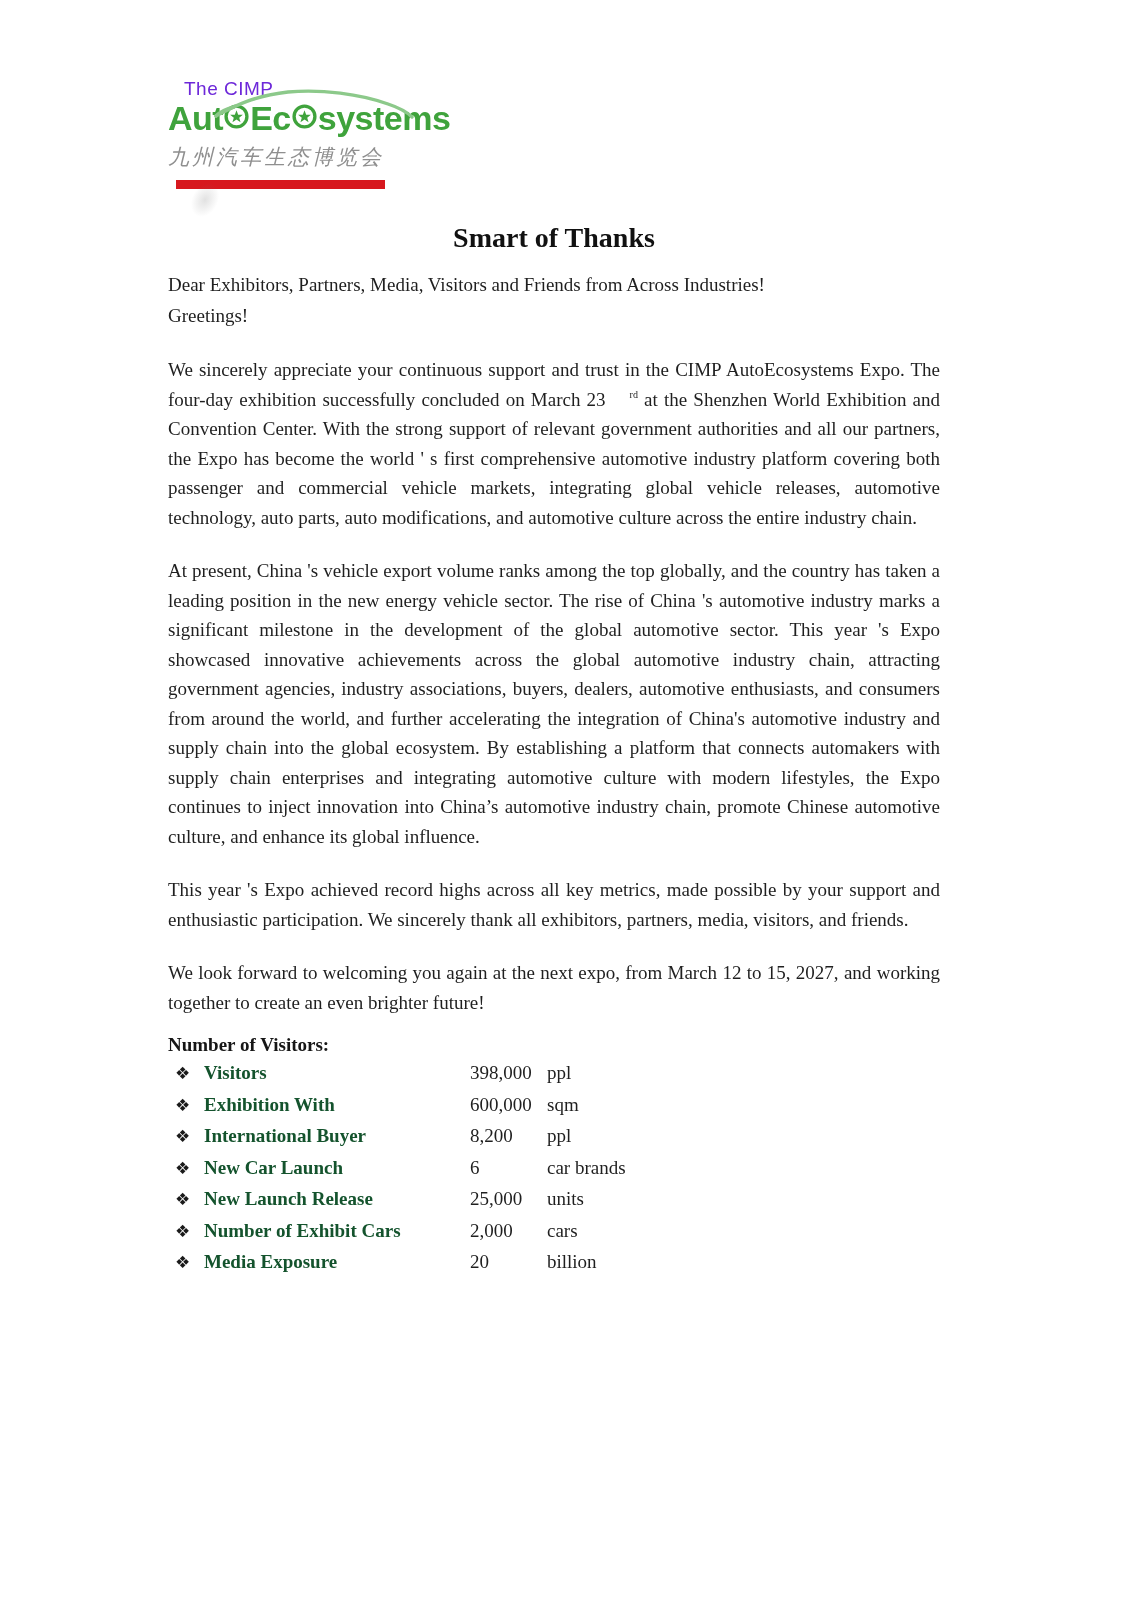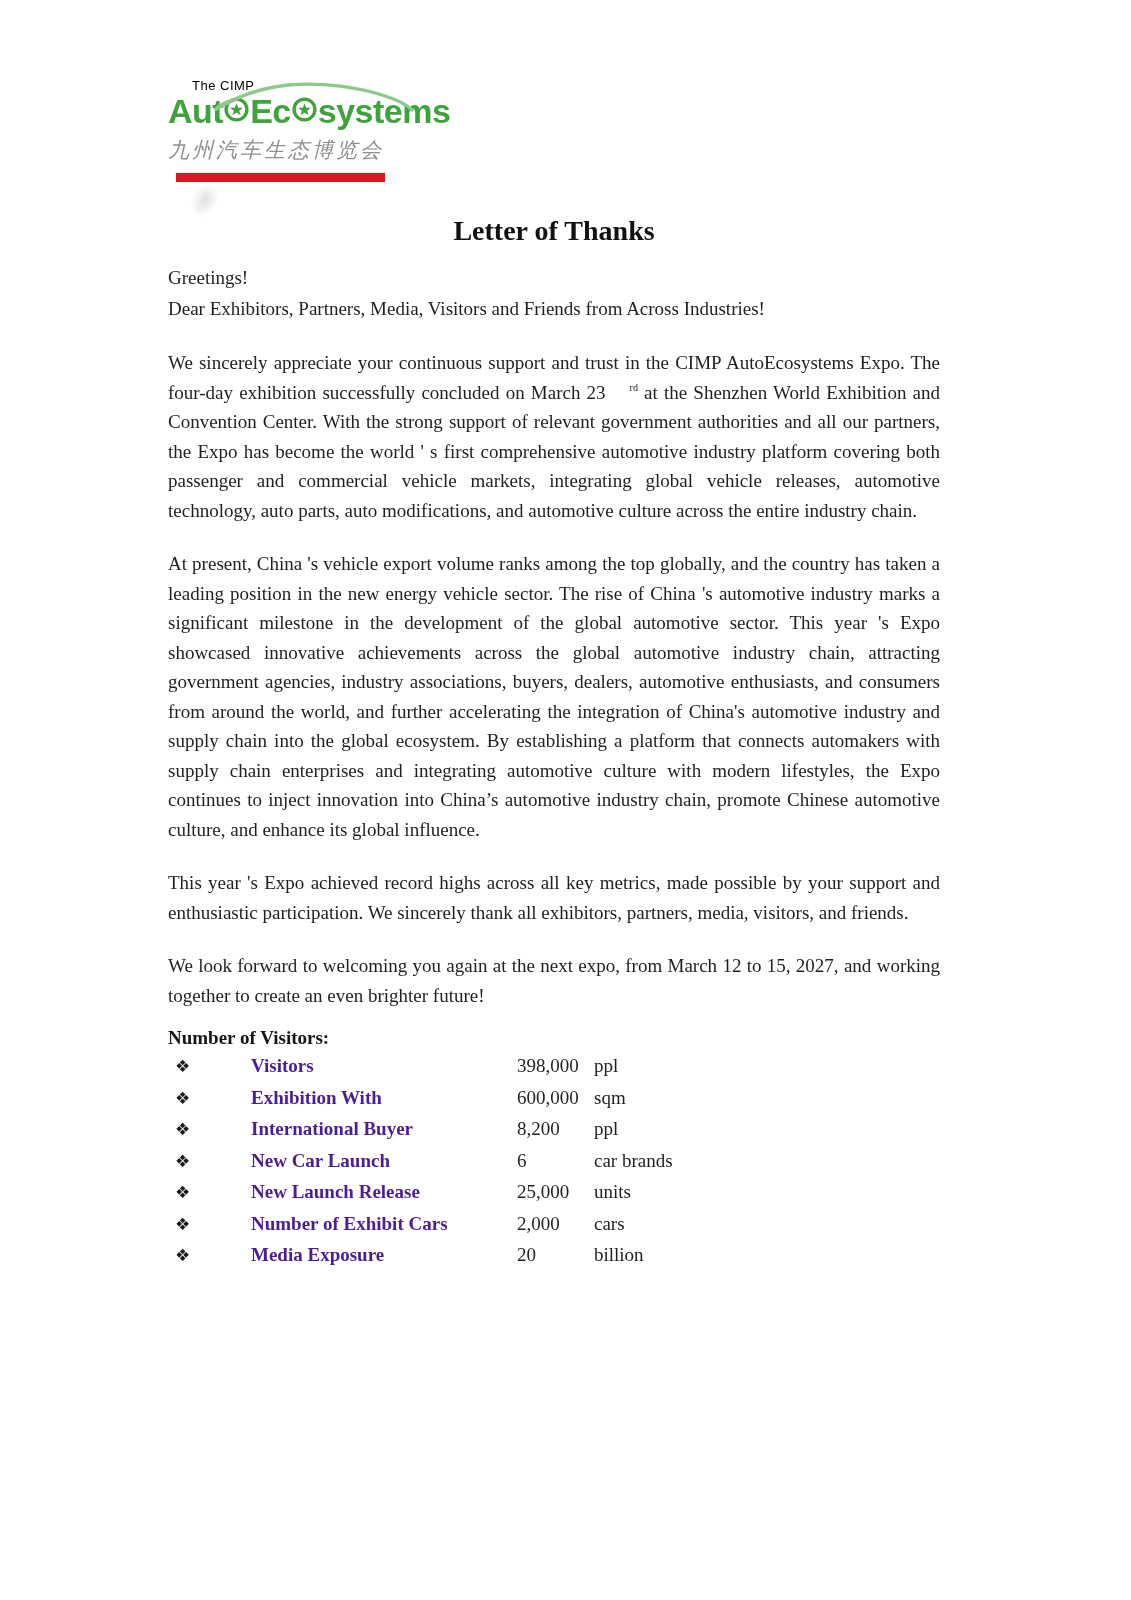"The CIMP" .logo-tagline { color: #000000 -> #6d28d9; font-size: 13px -> 19px; margin-left: 24px -> 16px }
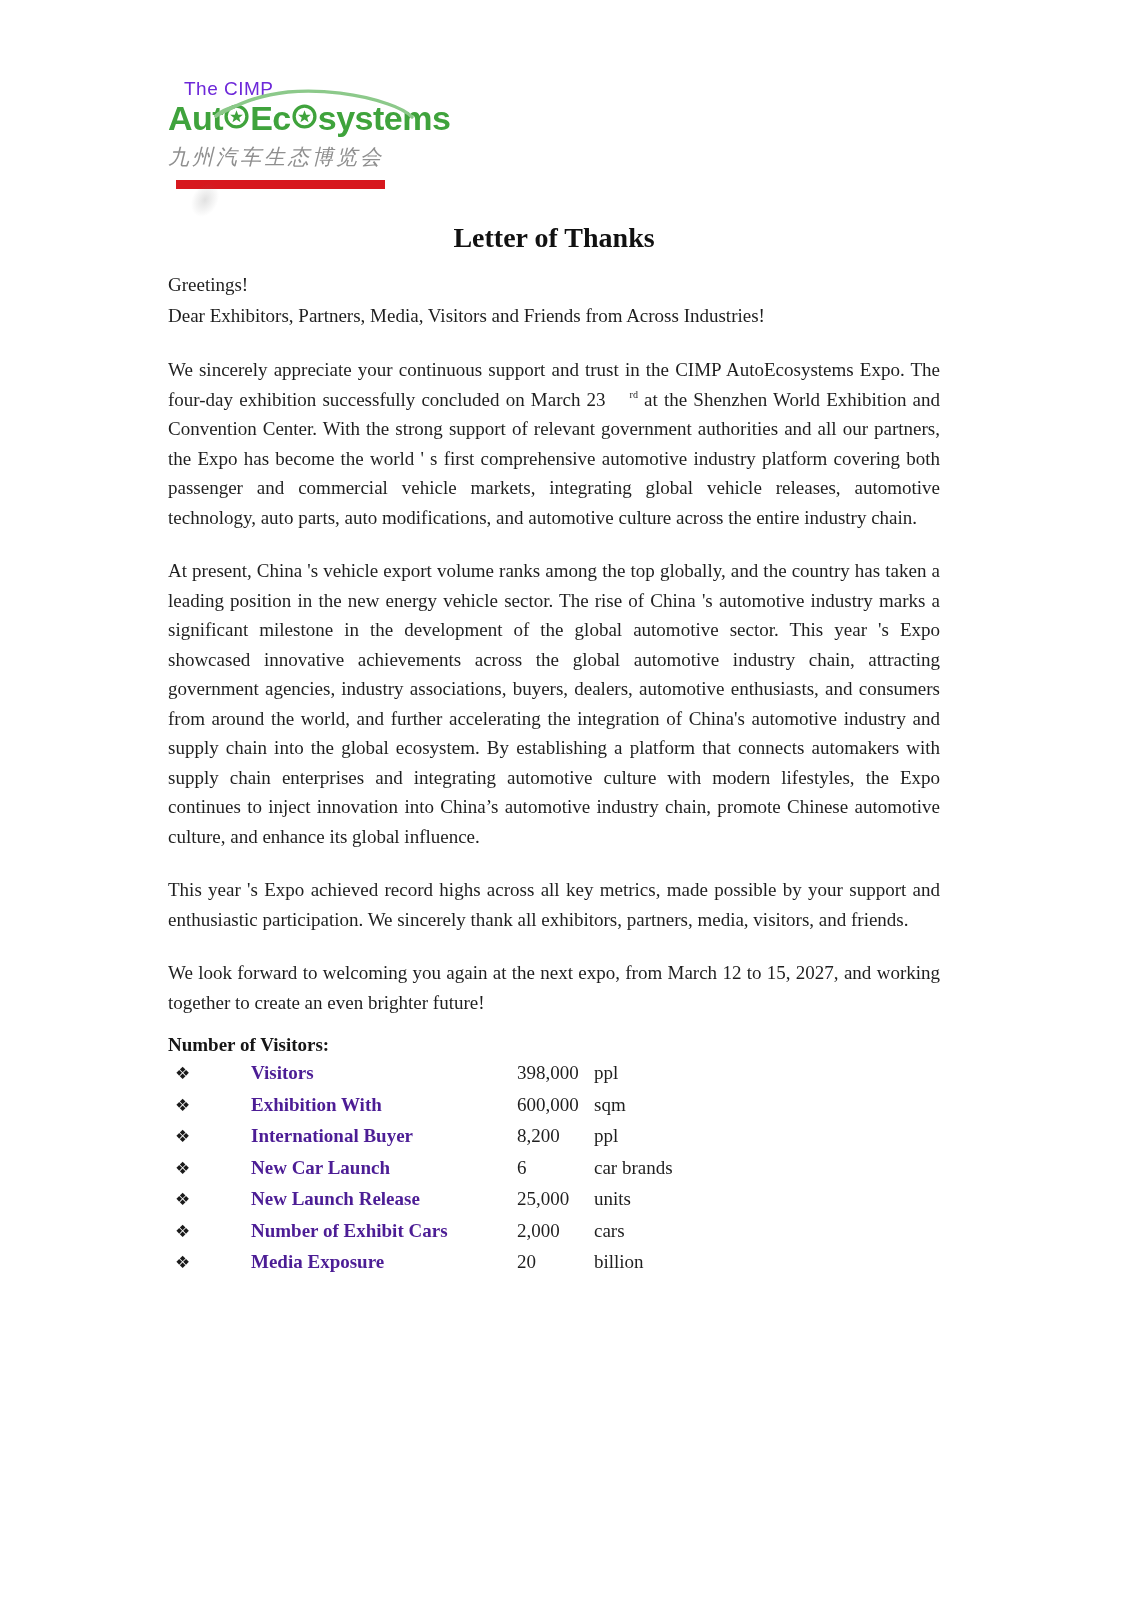"Letter of Thanks" div.title { text: Letter -> Smart }
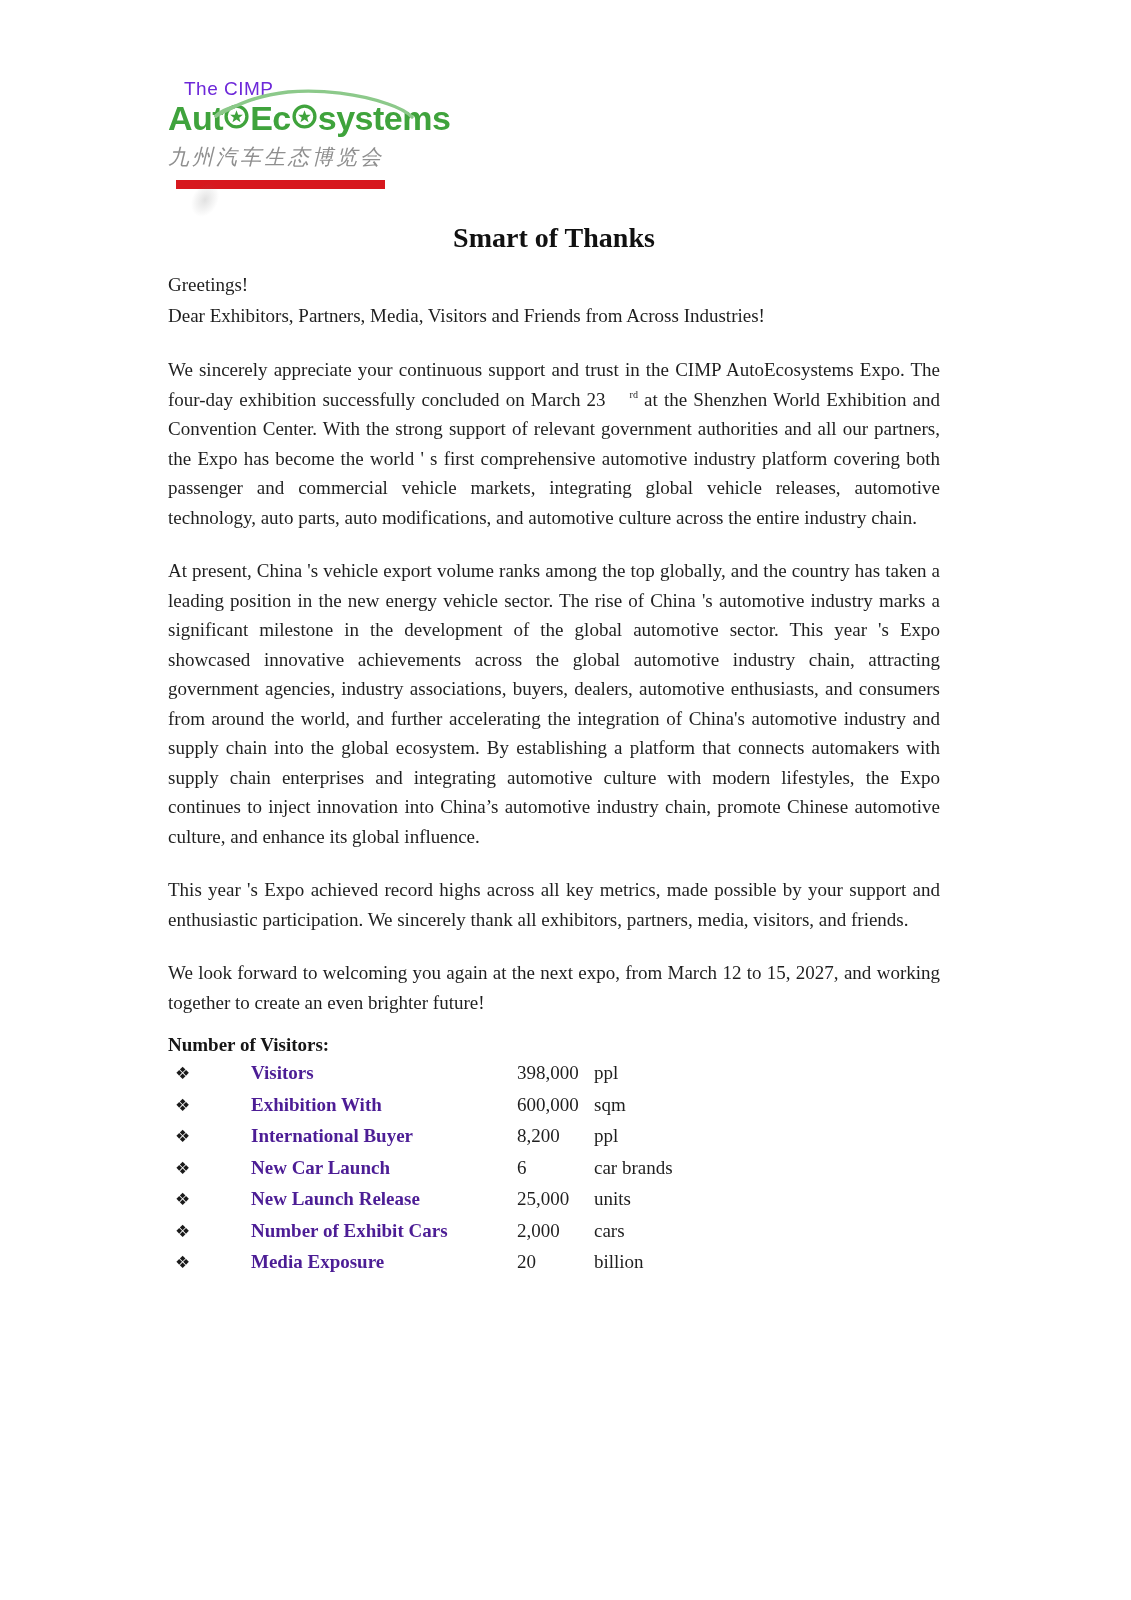"Greetings!" div { order: before "Dear Exhibitors, Partners, Media," -> after "Dear Exhibitors, Partners, Media," }
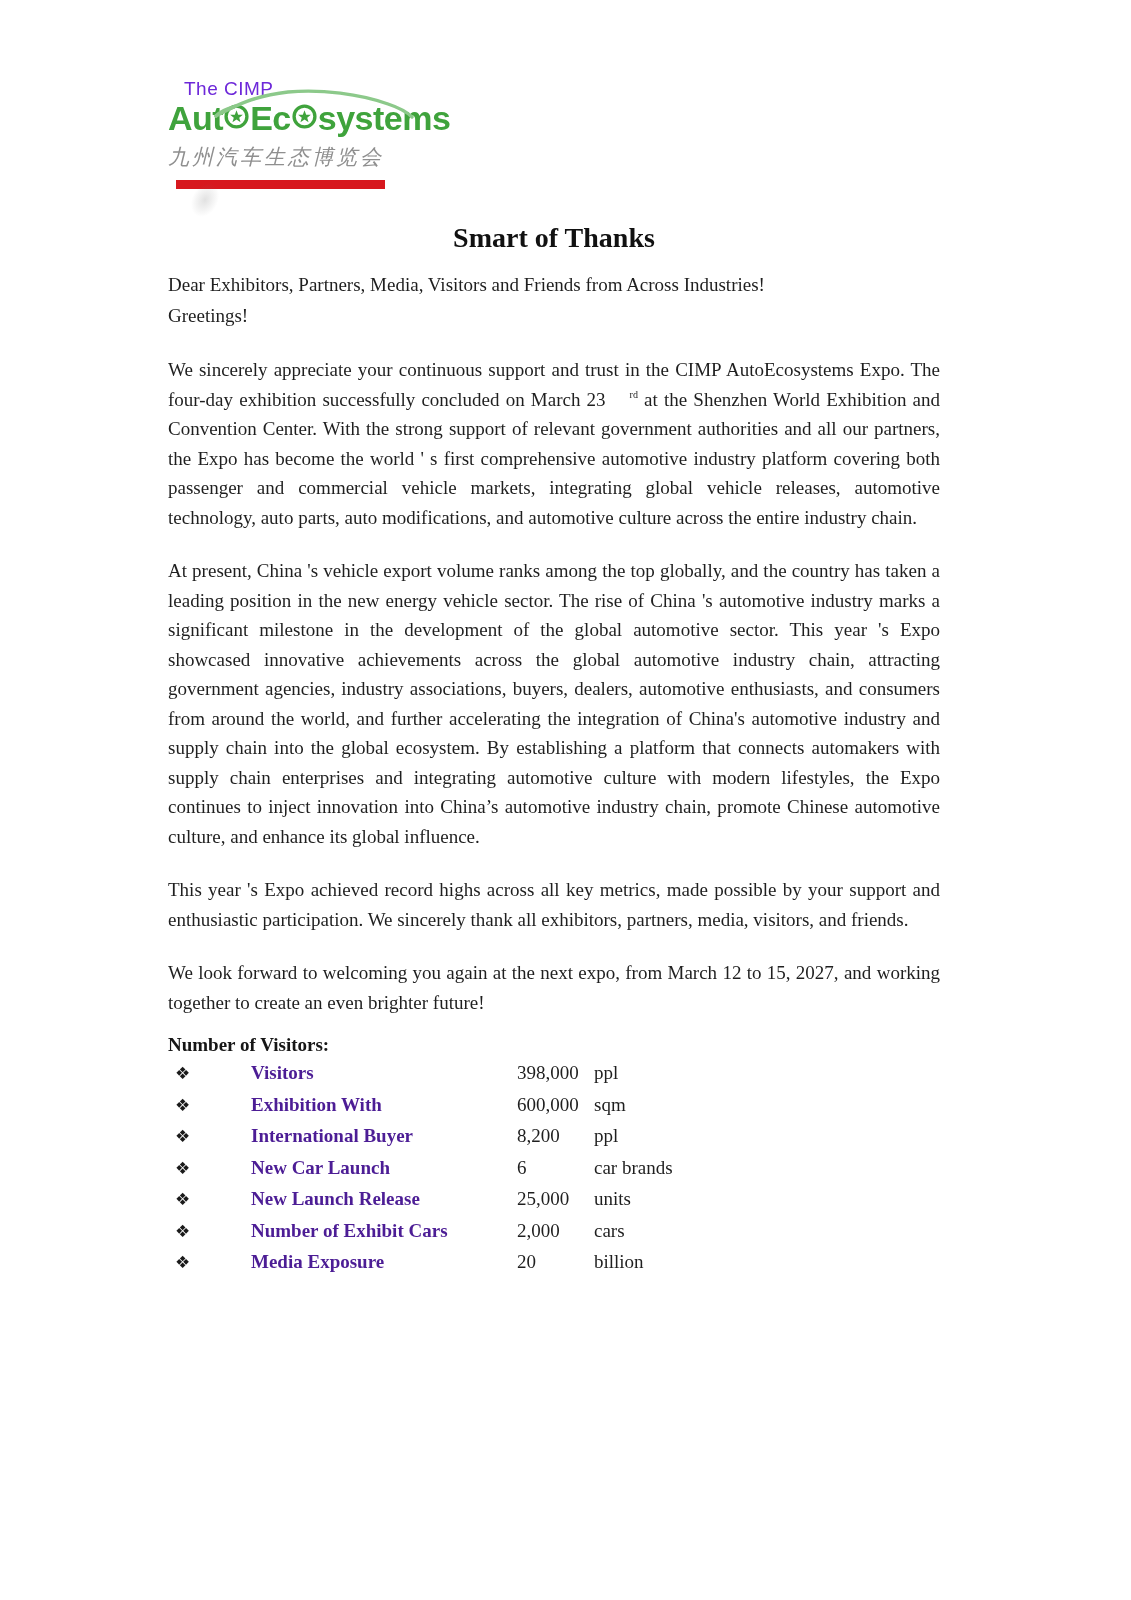"Visitors" .stat-label { color: #4c1d95 -> #14532d; margin-left: 47px -> none }
